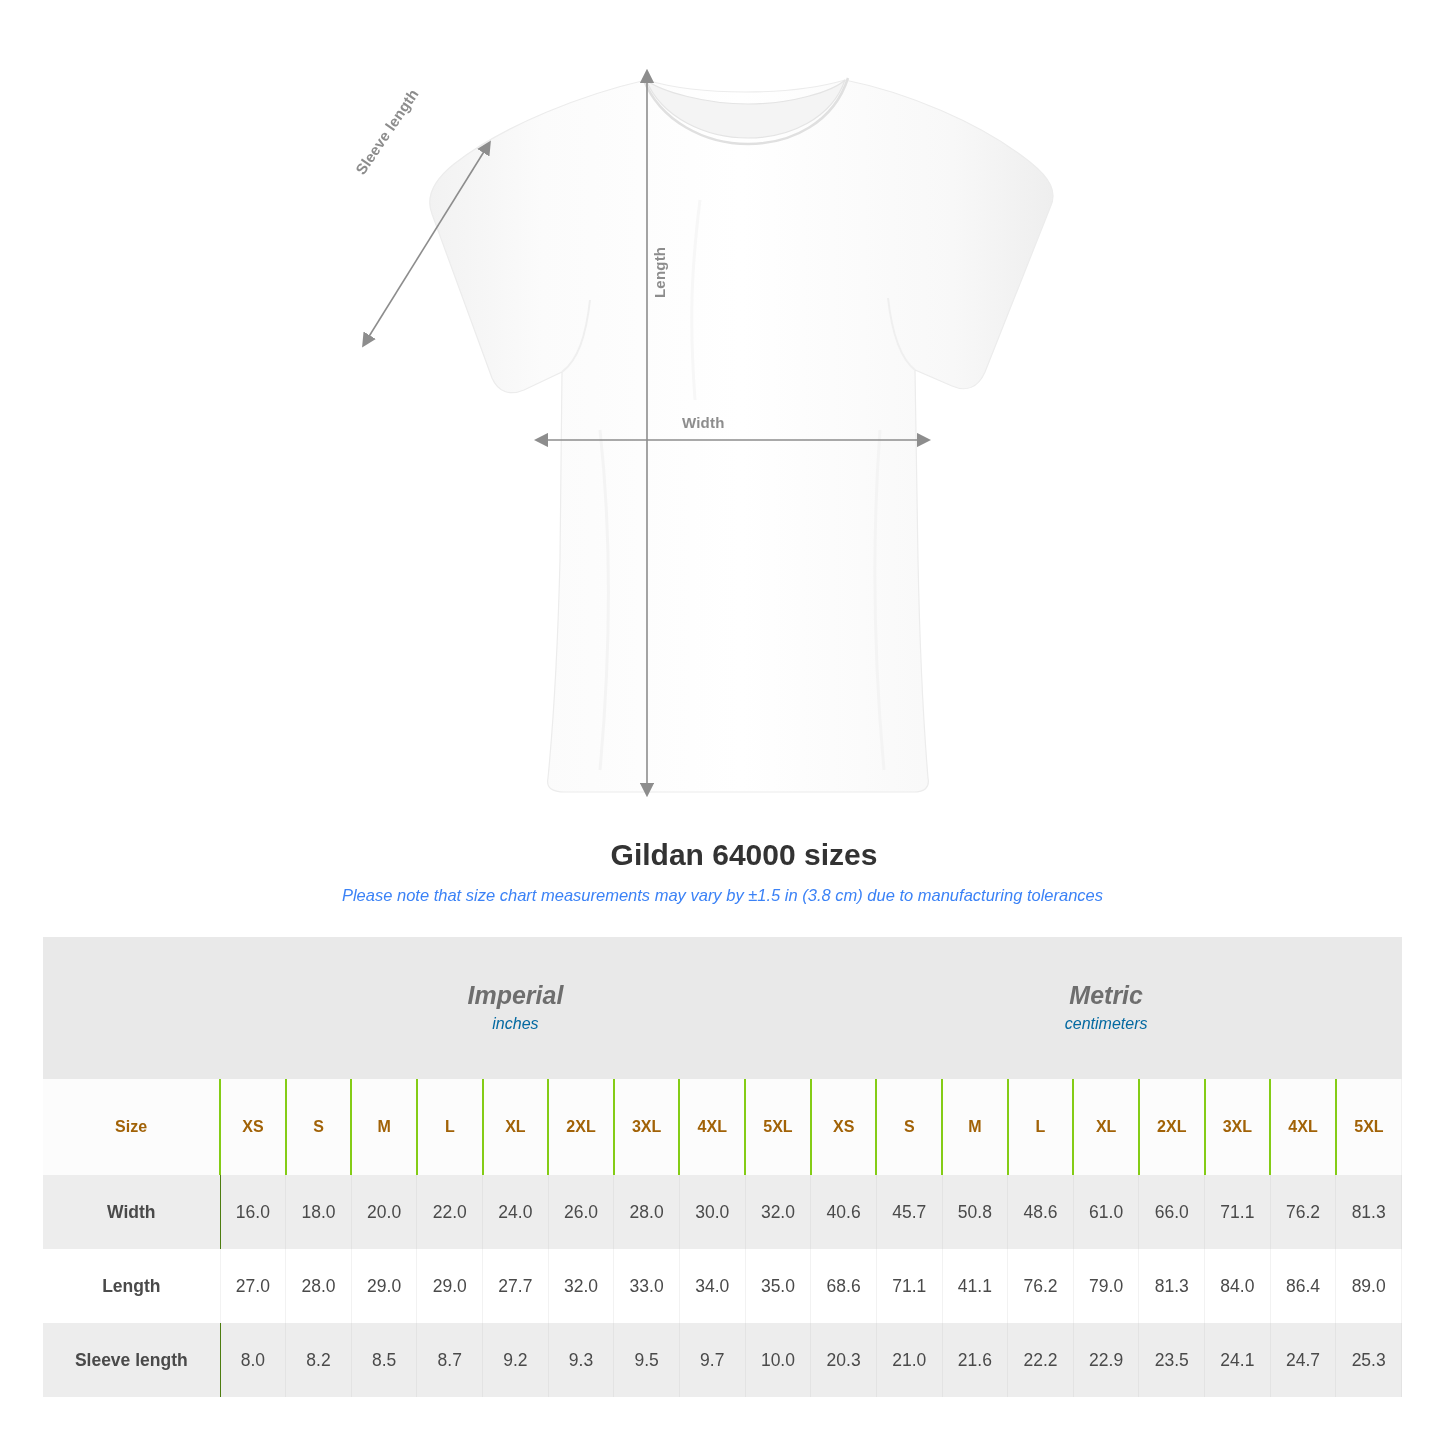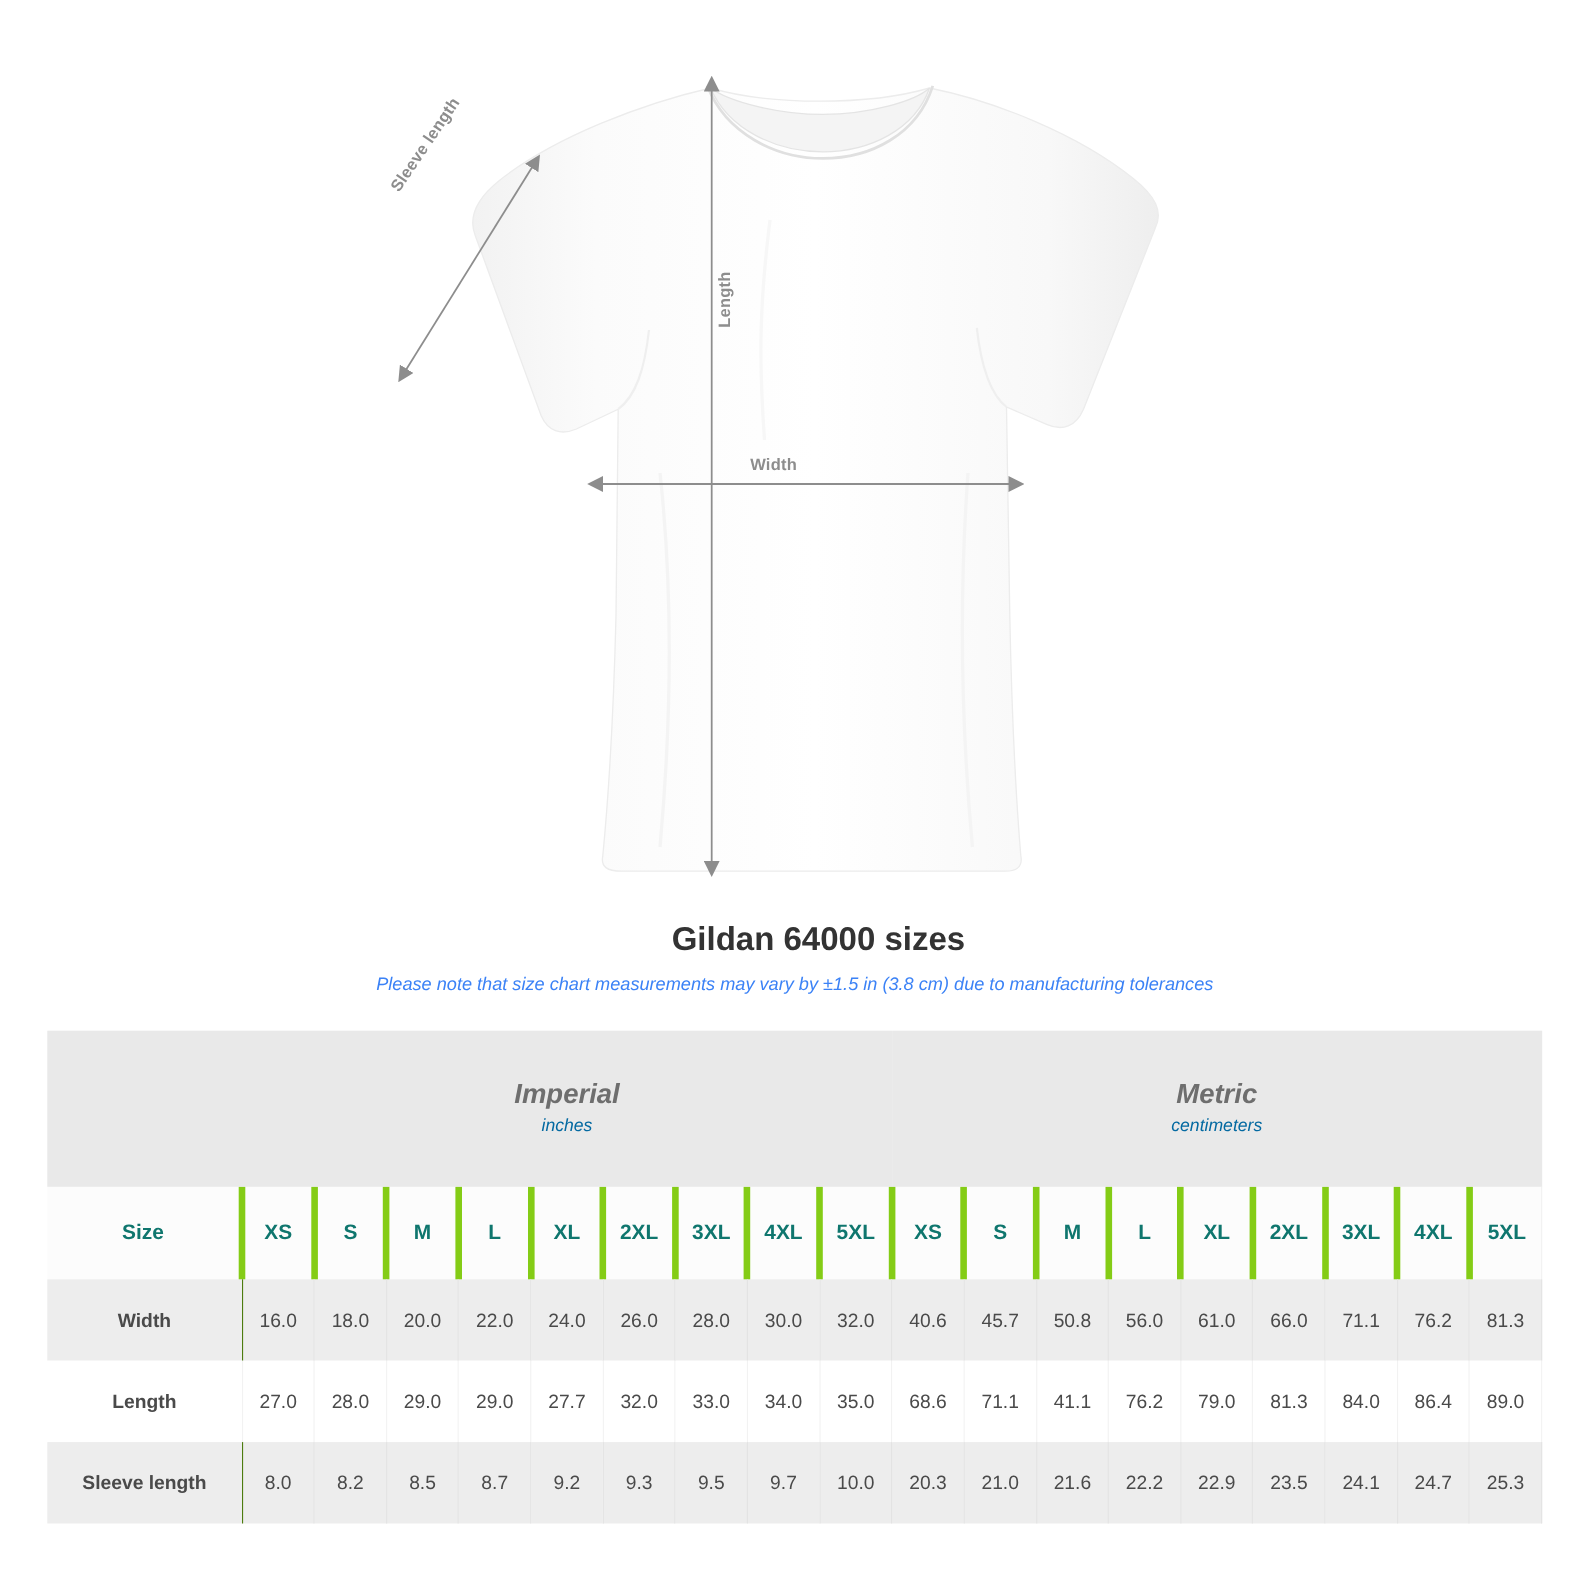"Size" tr.header-row td { color: #0f766e -> #a16207; font-size: 19px -> 16px; height: 84px -> 96px }
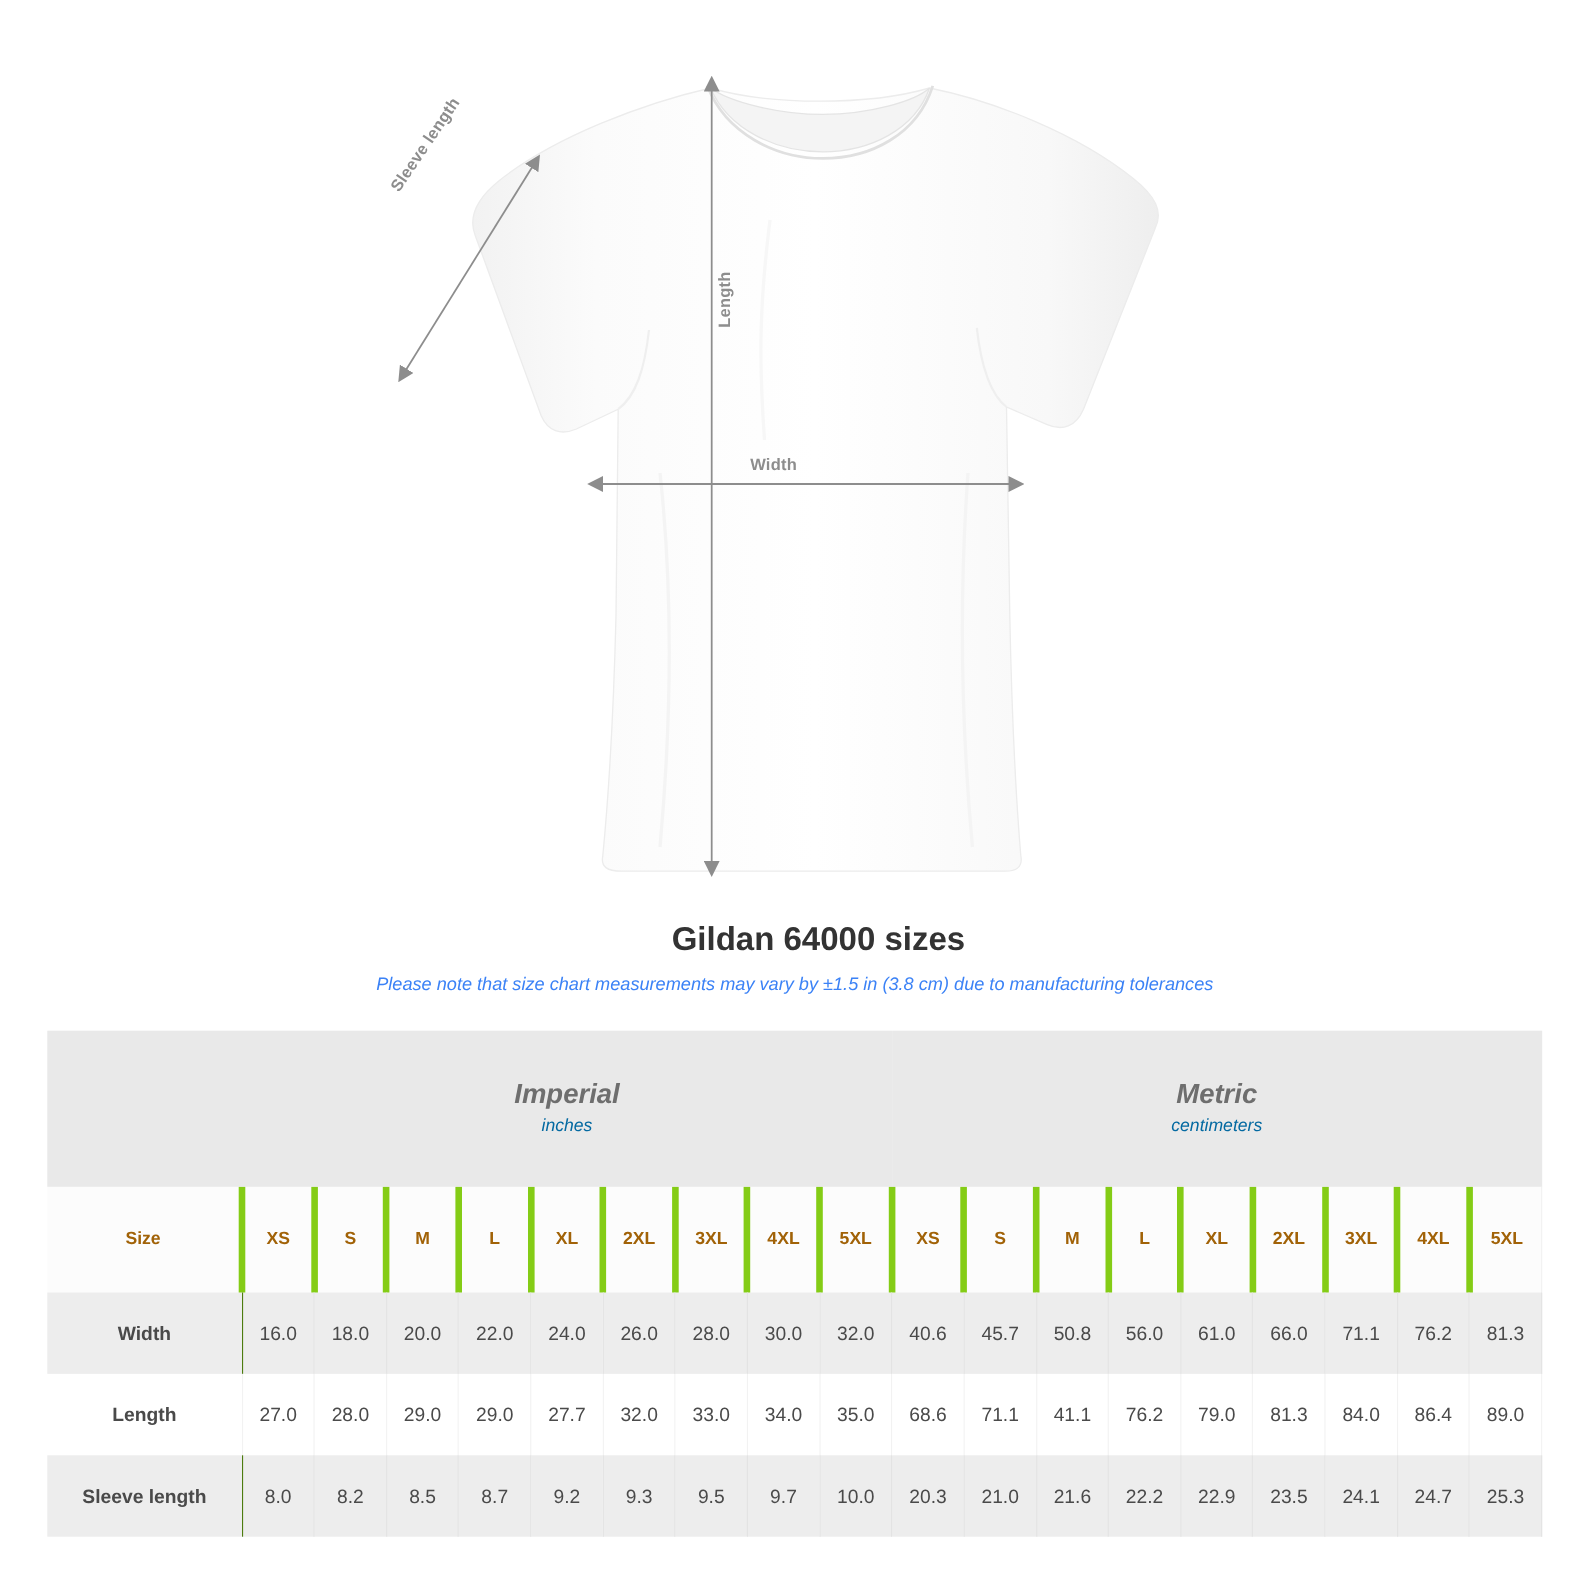"XS" tr.header-row td.cell { border-left: 6px solid #84cc16 -> 2px solid #84cc16 }
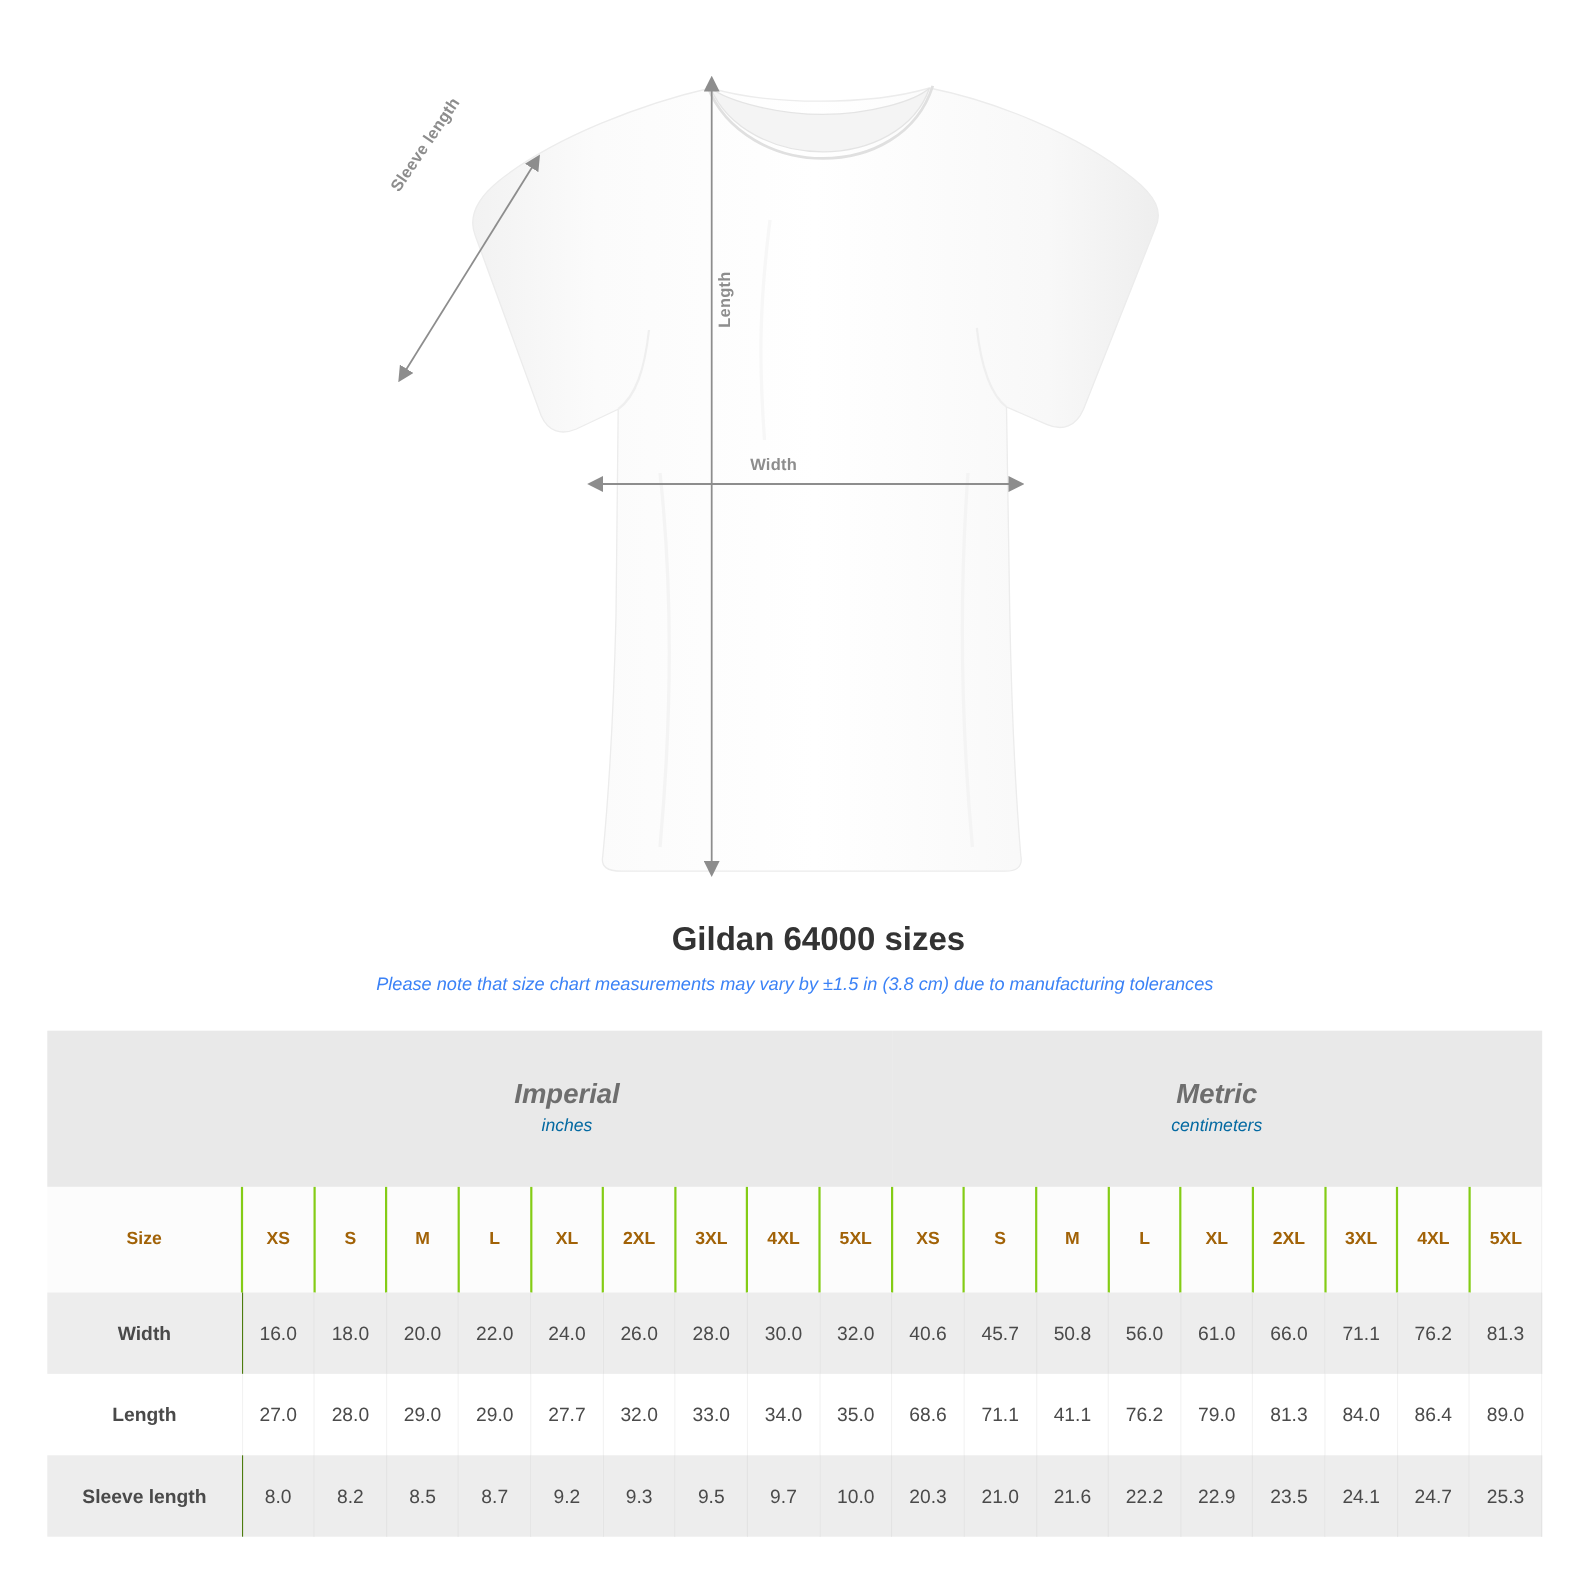"56.0" td.cell { text: 56.0 -> 48.6 }
